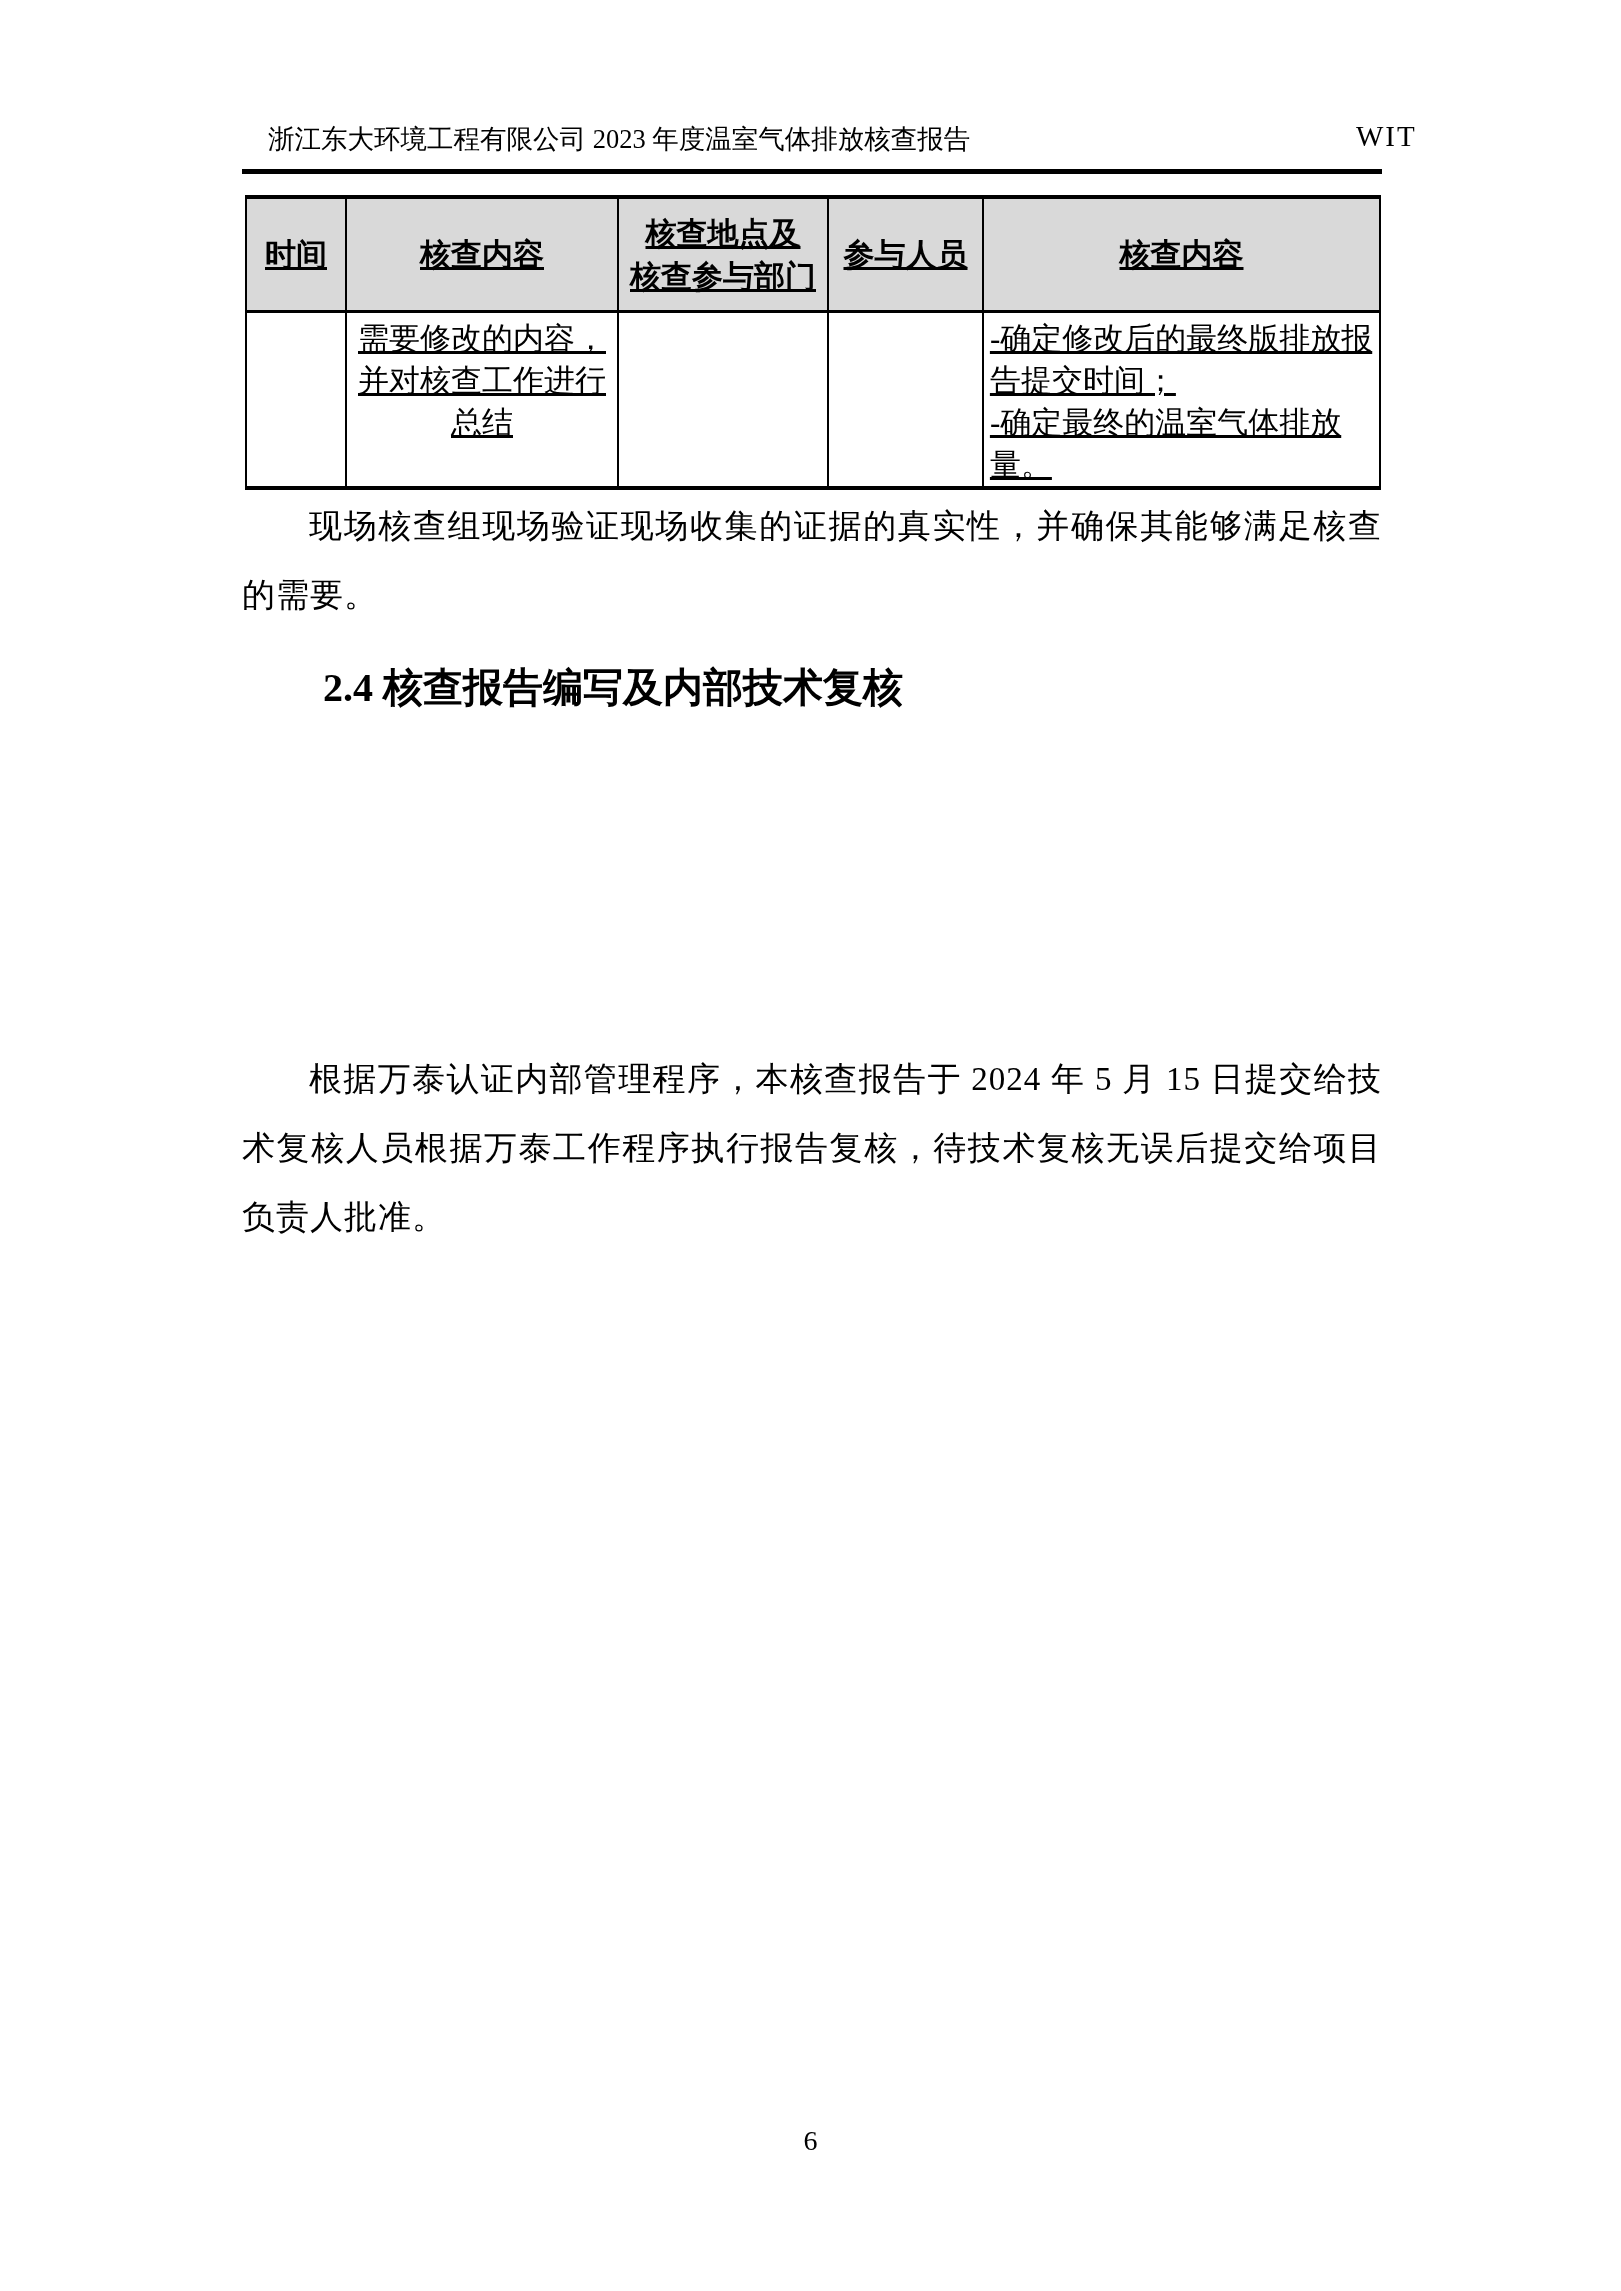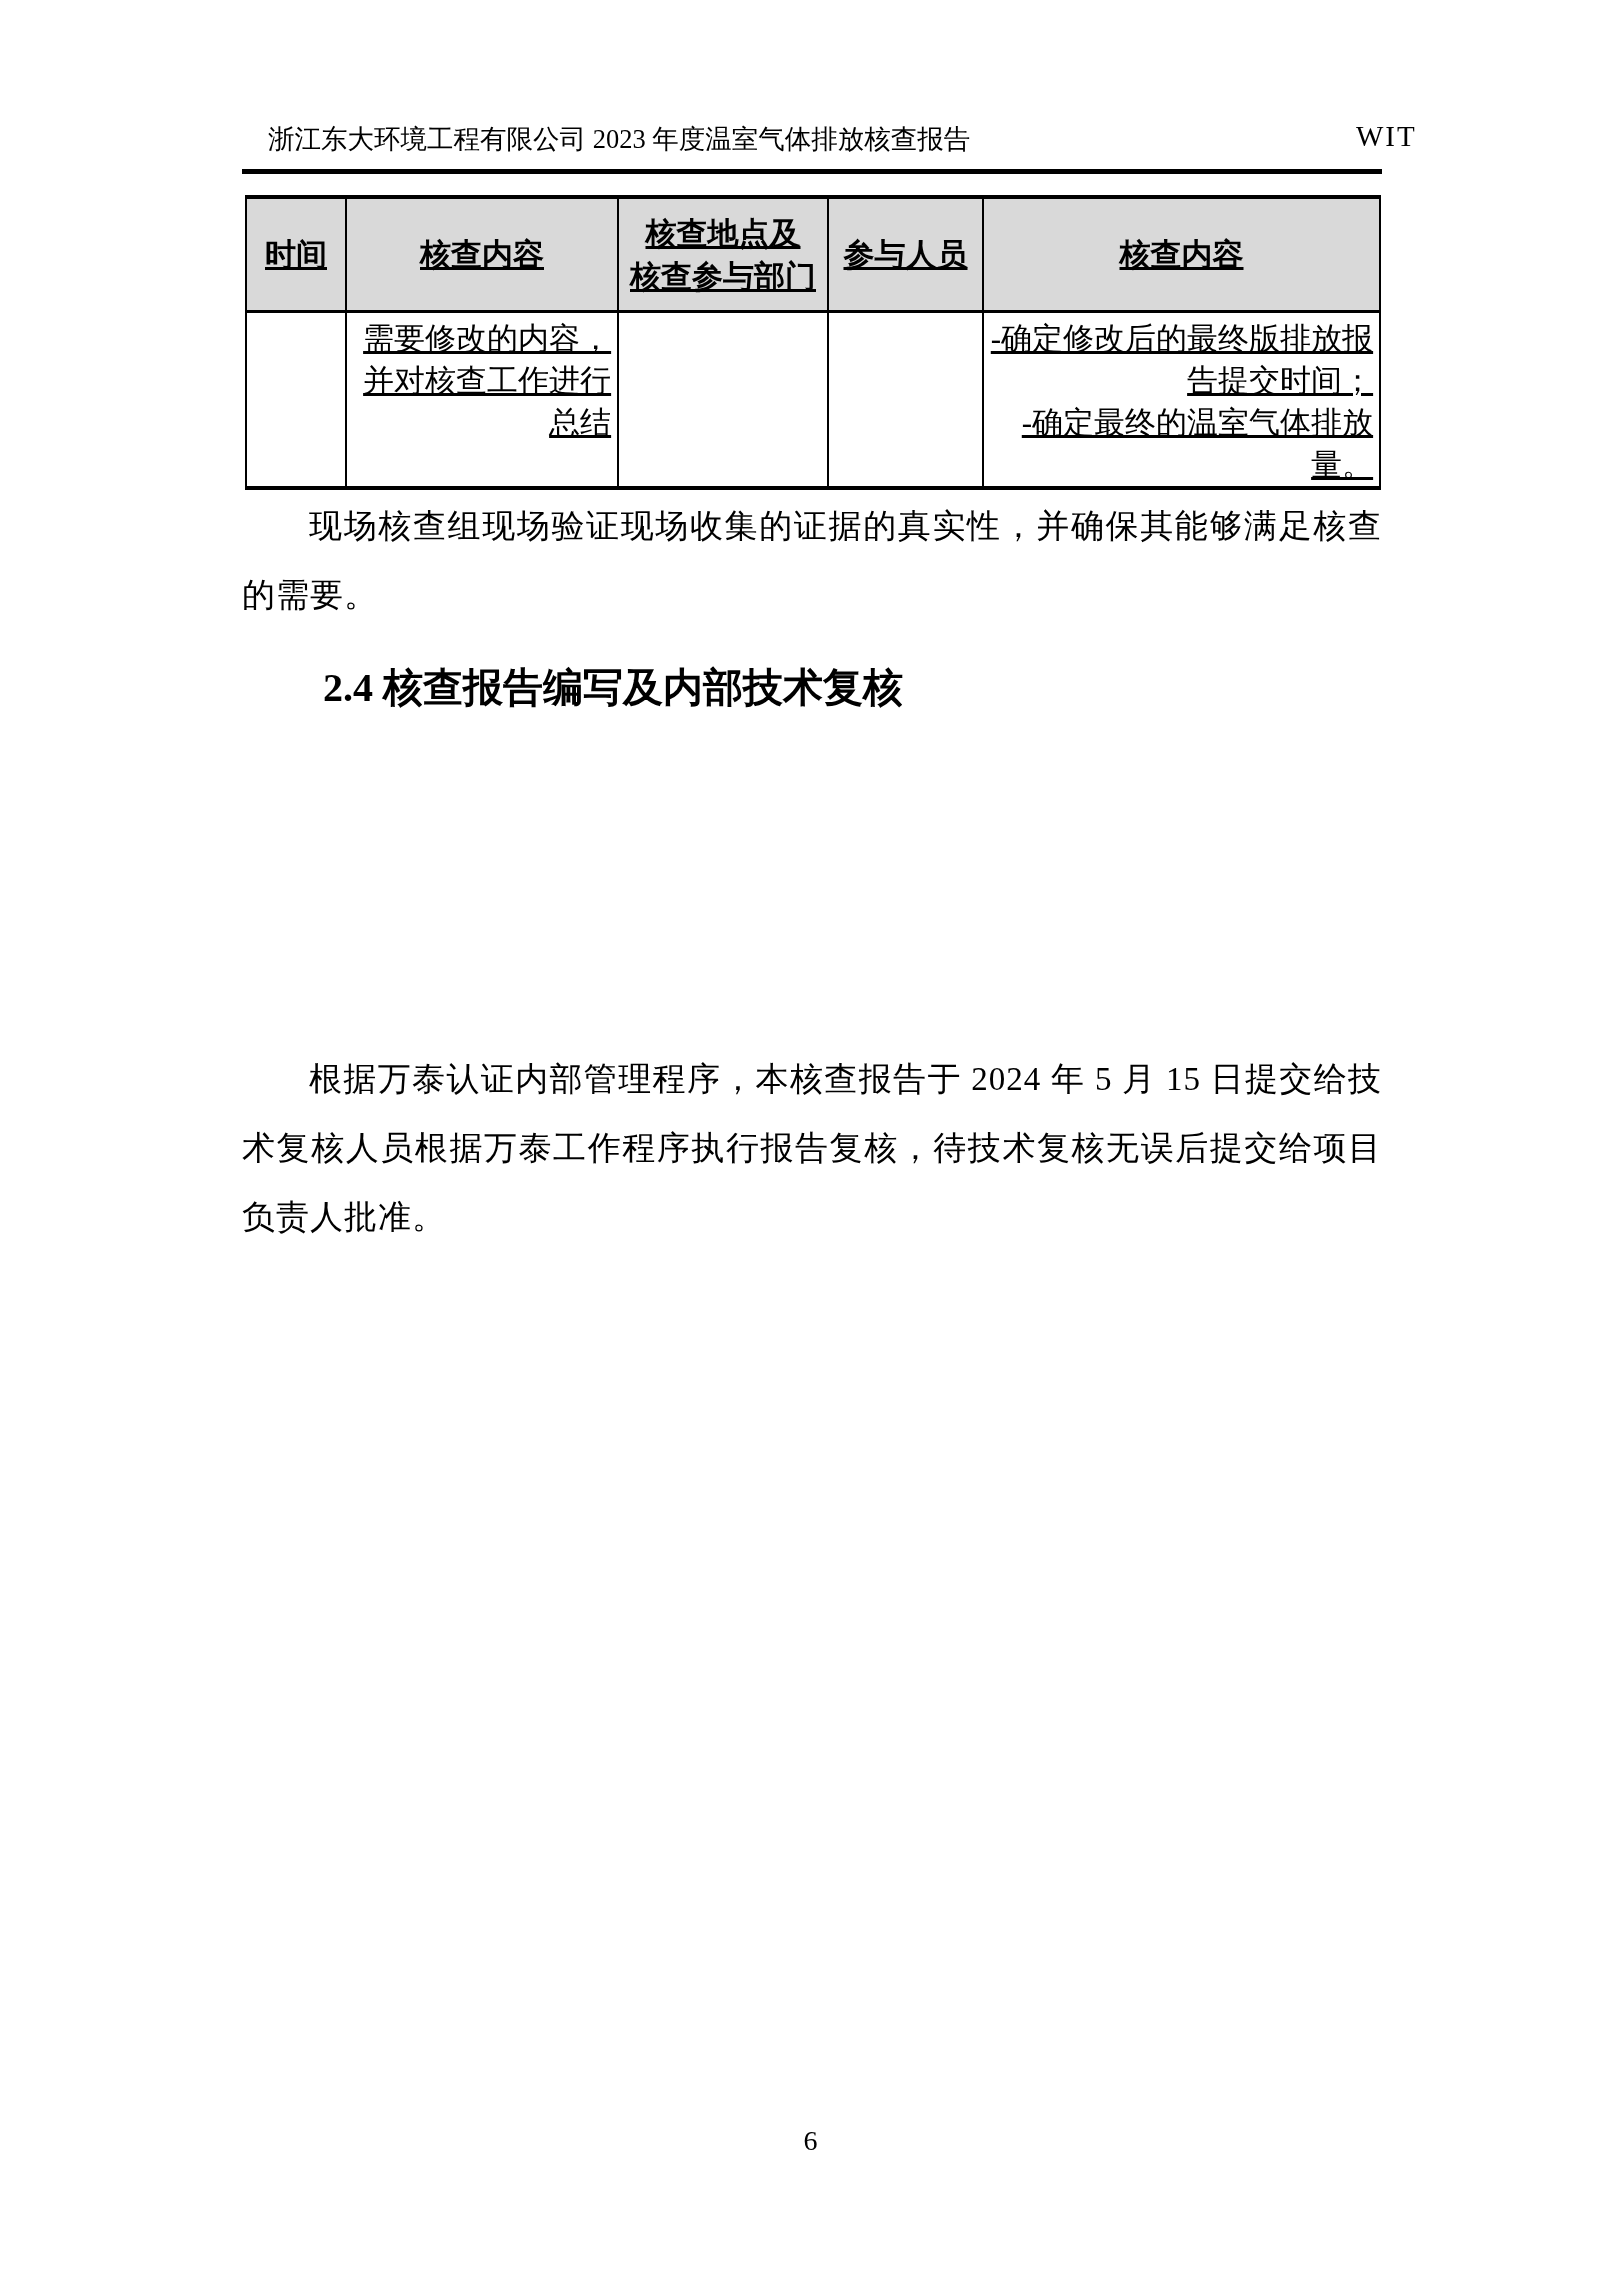"需要修改的内容，并对核查工作进行总结" table.vtable th, table.vtable td { text-align: right -> none }
